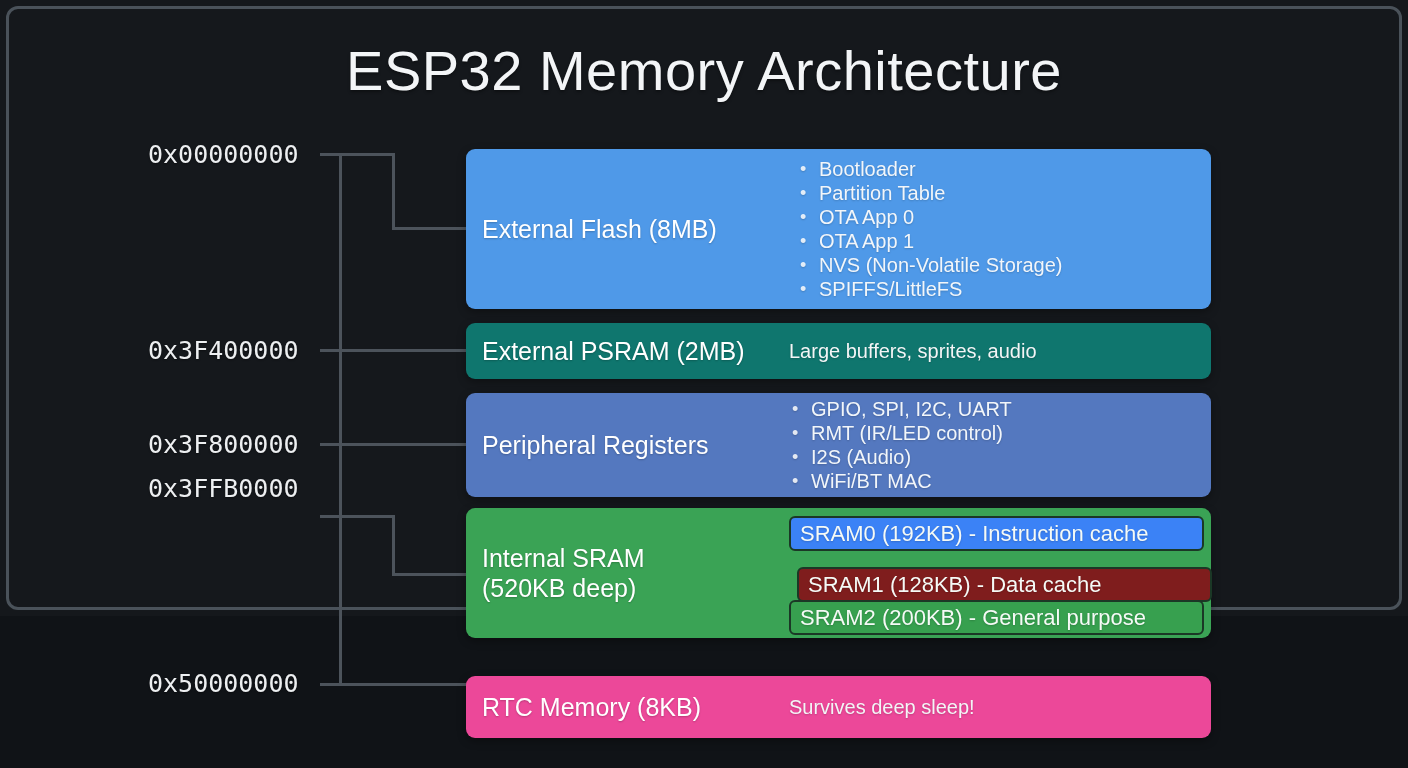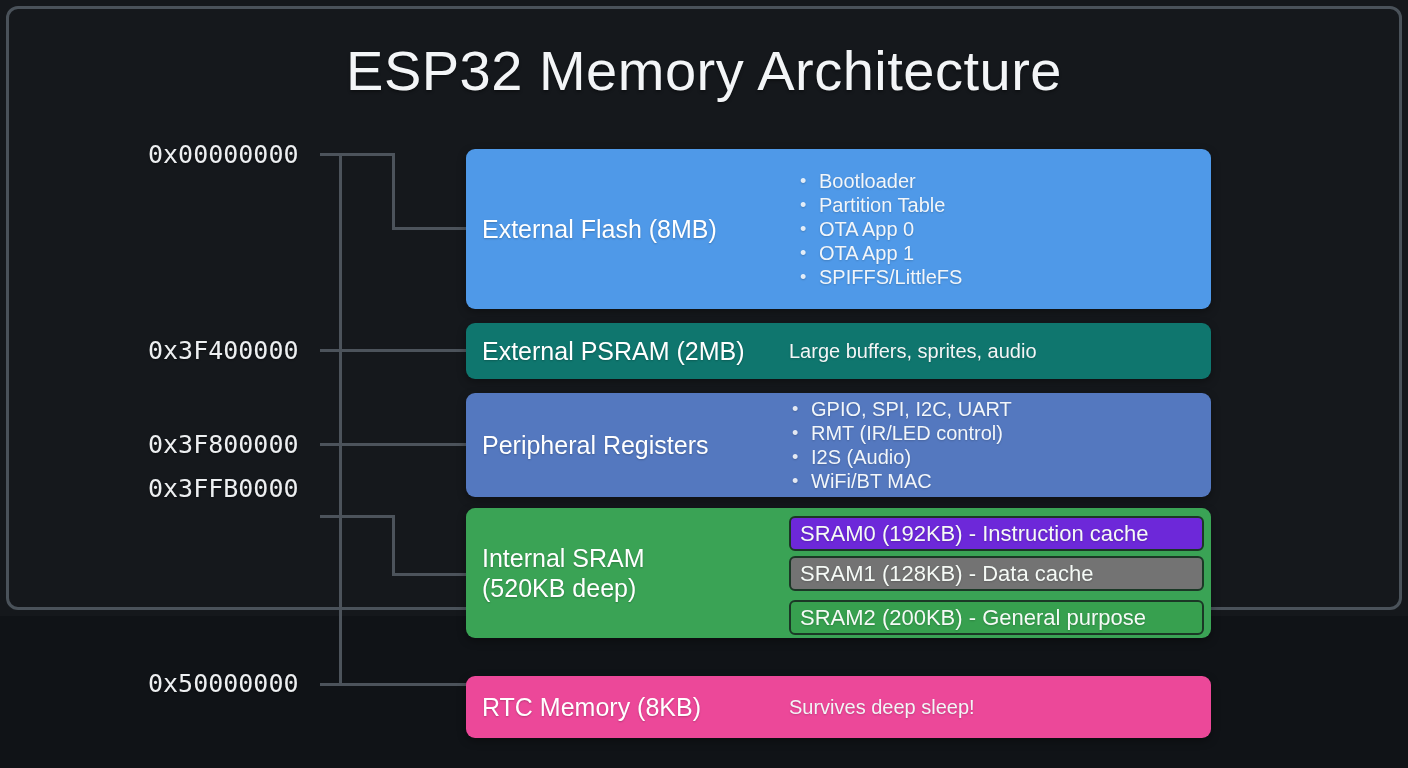"NVS (Non-Volatile Storage)" li { html: none -> <li>NVS (Non-Volatile Storage)</li> }
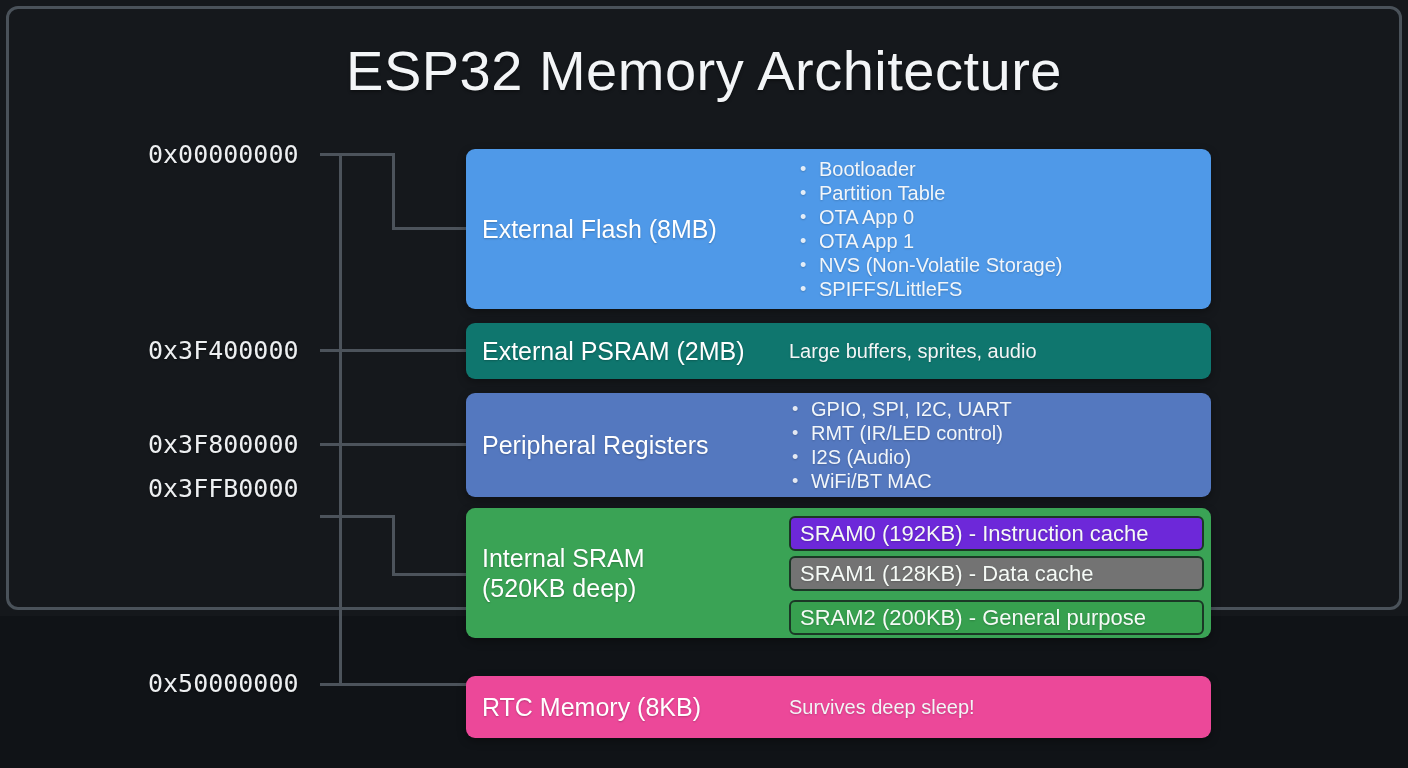"SRAM0 (192KB) - Instruction cache" div.bank { background: #6d28d9 -> #3b82f6 }
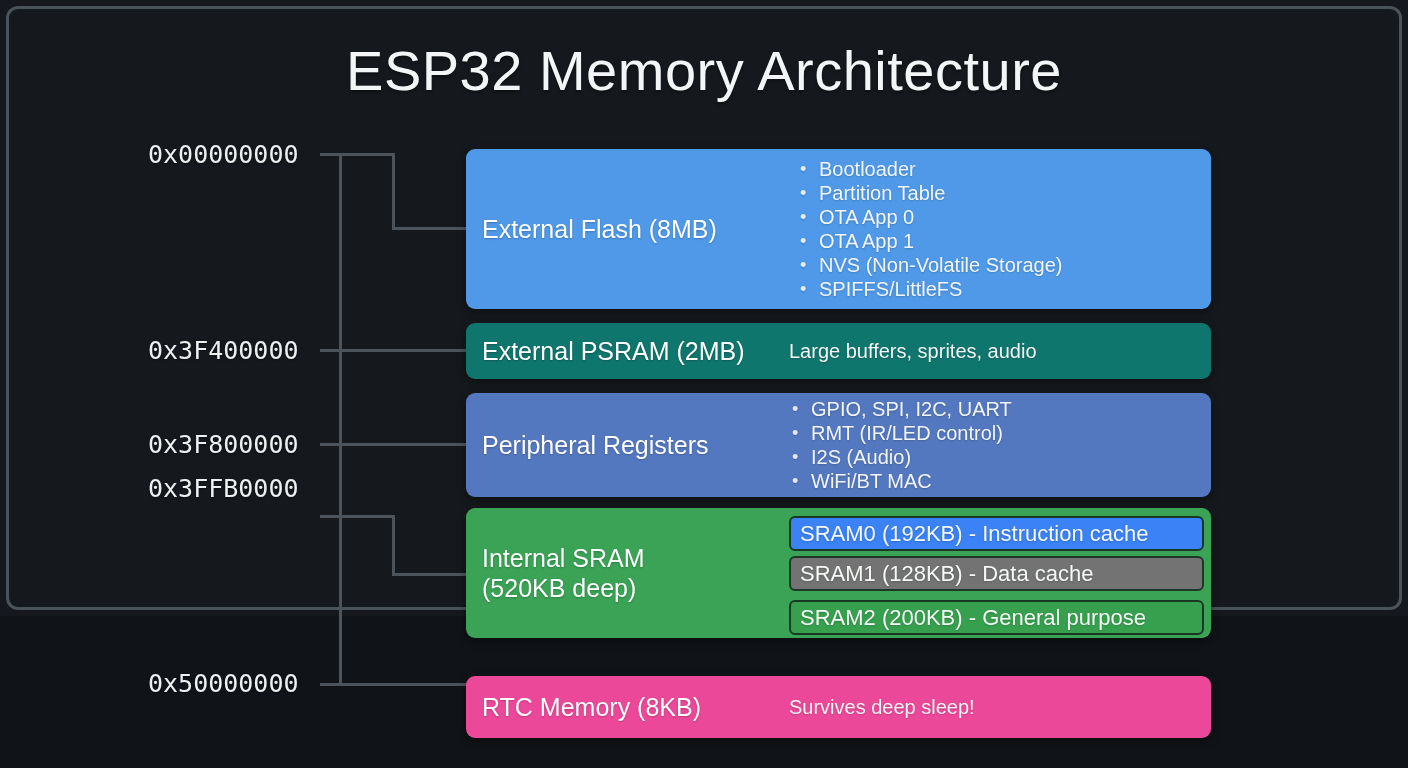"SRAM1 (128KB) - Data cache" div.bank { background: #737373 -> #7f1d1d; margin-left: none -> 8px; top: 48px -> 59px }
